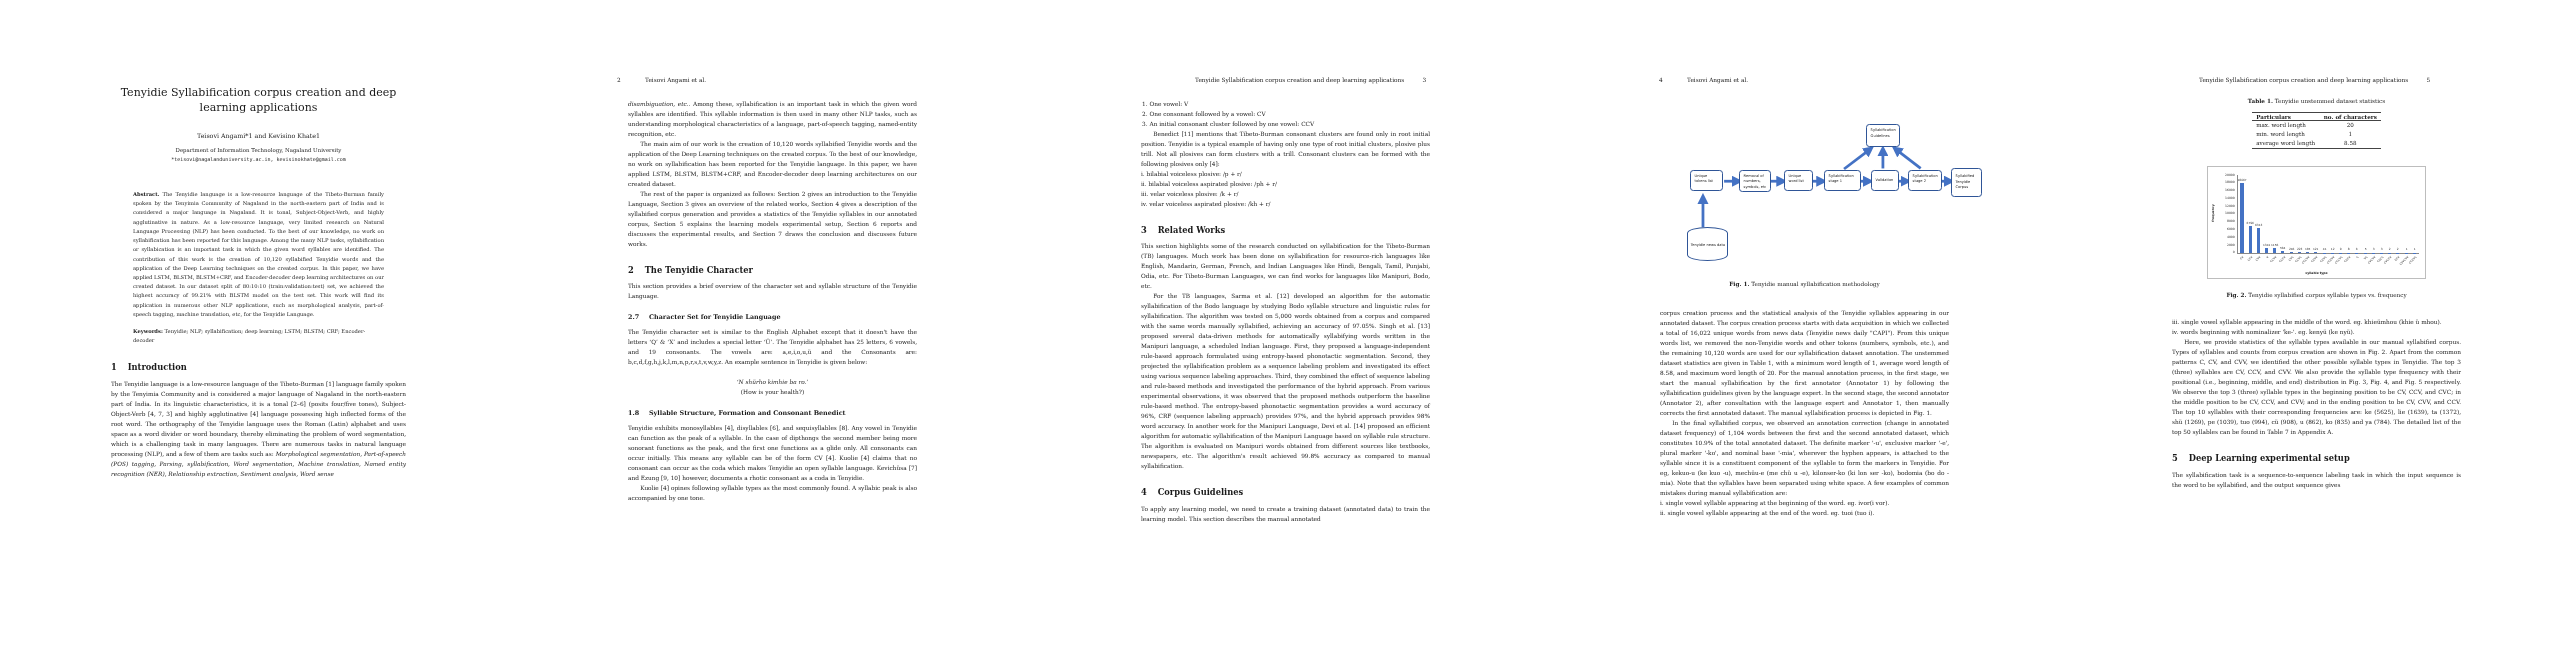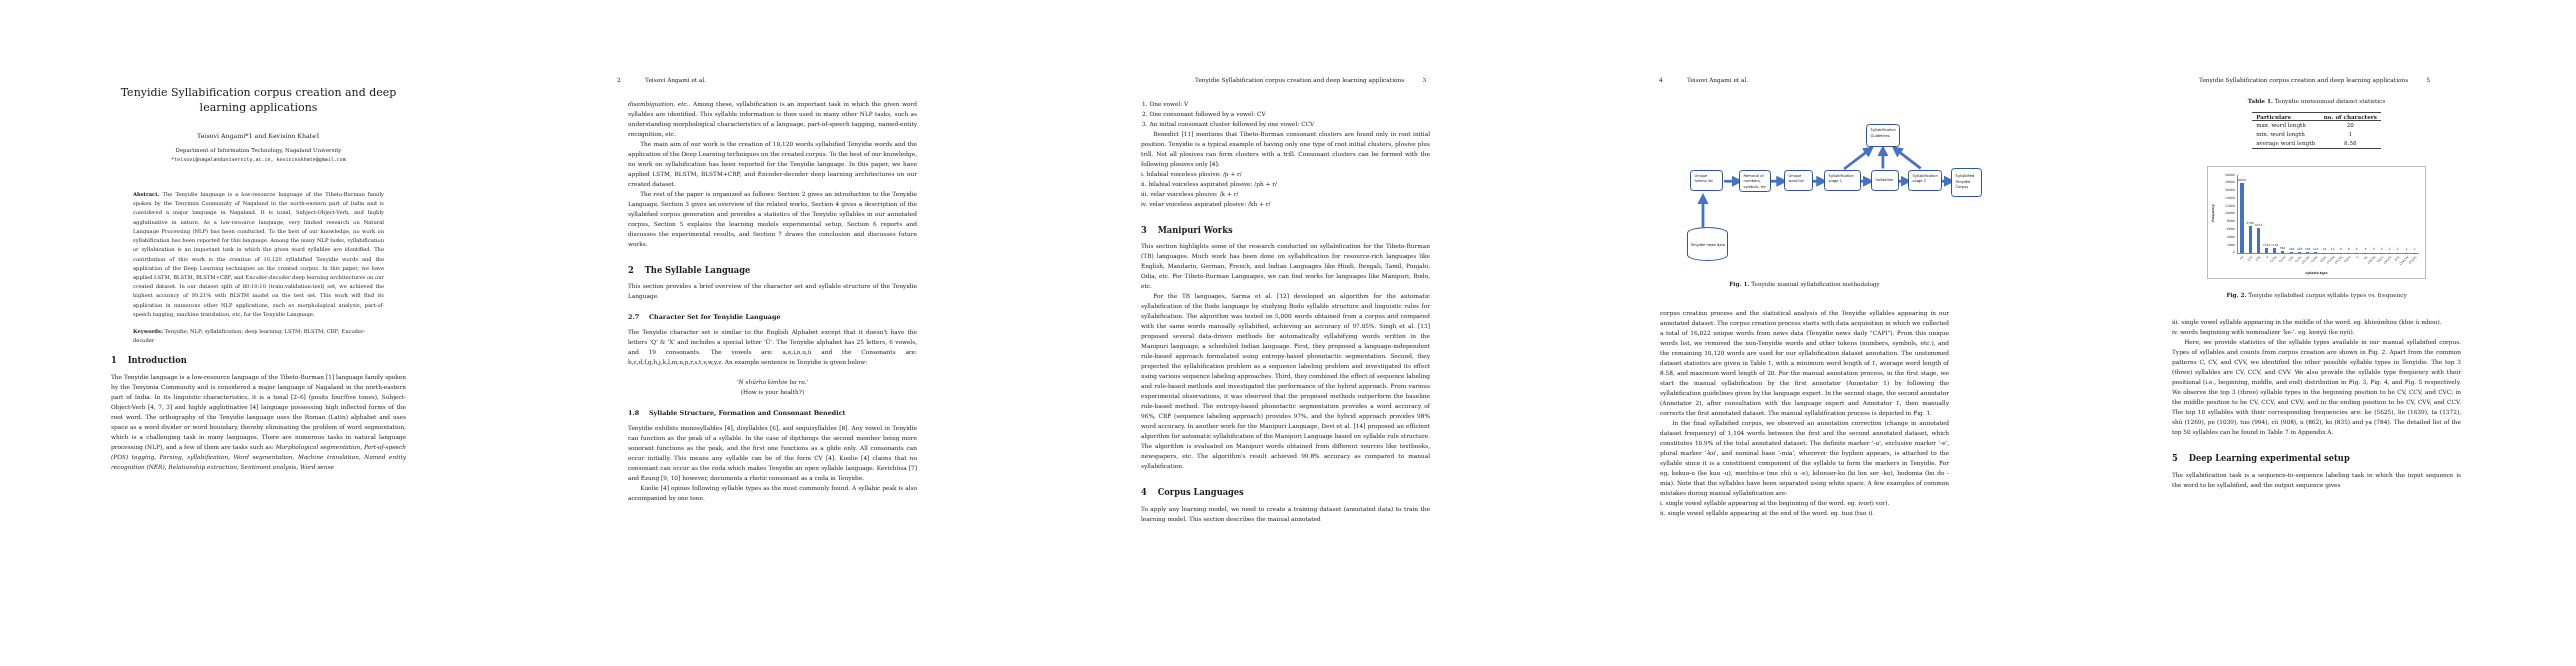"Manipuri Works" span { text: Manipuri -> Related }
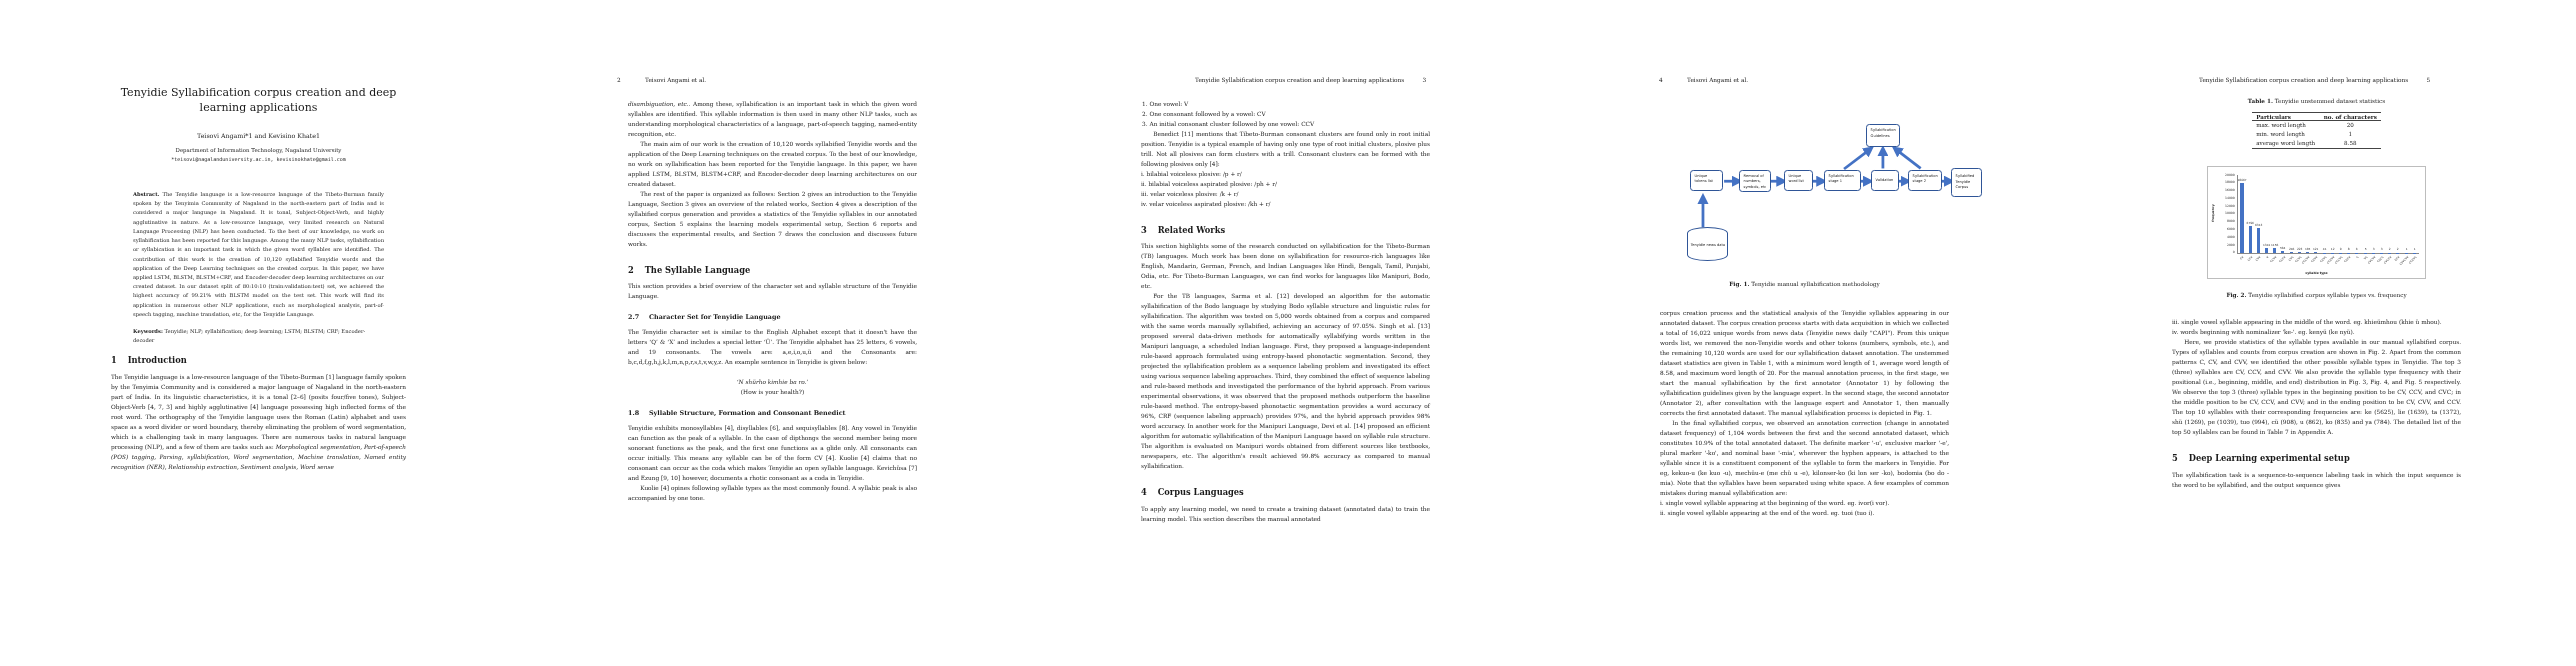"The Syllable Language" span { text: Syllable Language -> Tenyidie Character }
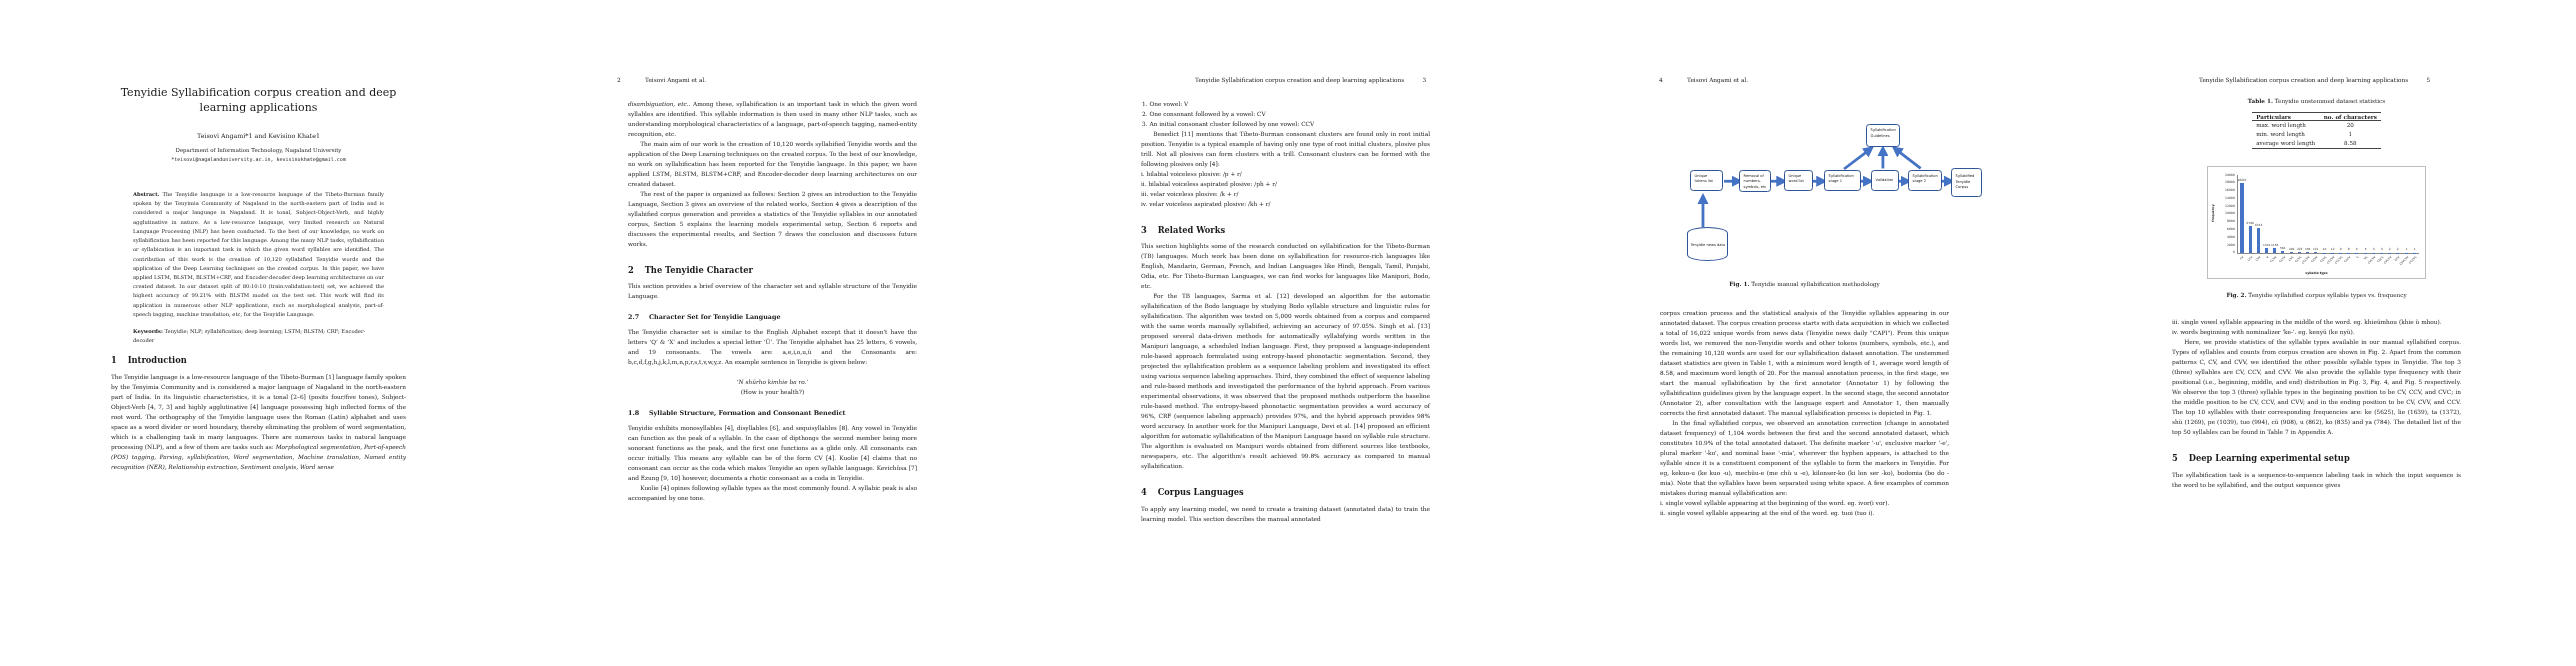"1 Introduction" h2.sec { margin-top: 10px -> 17px }
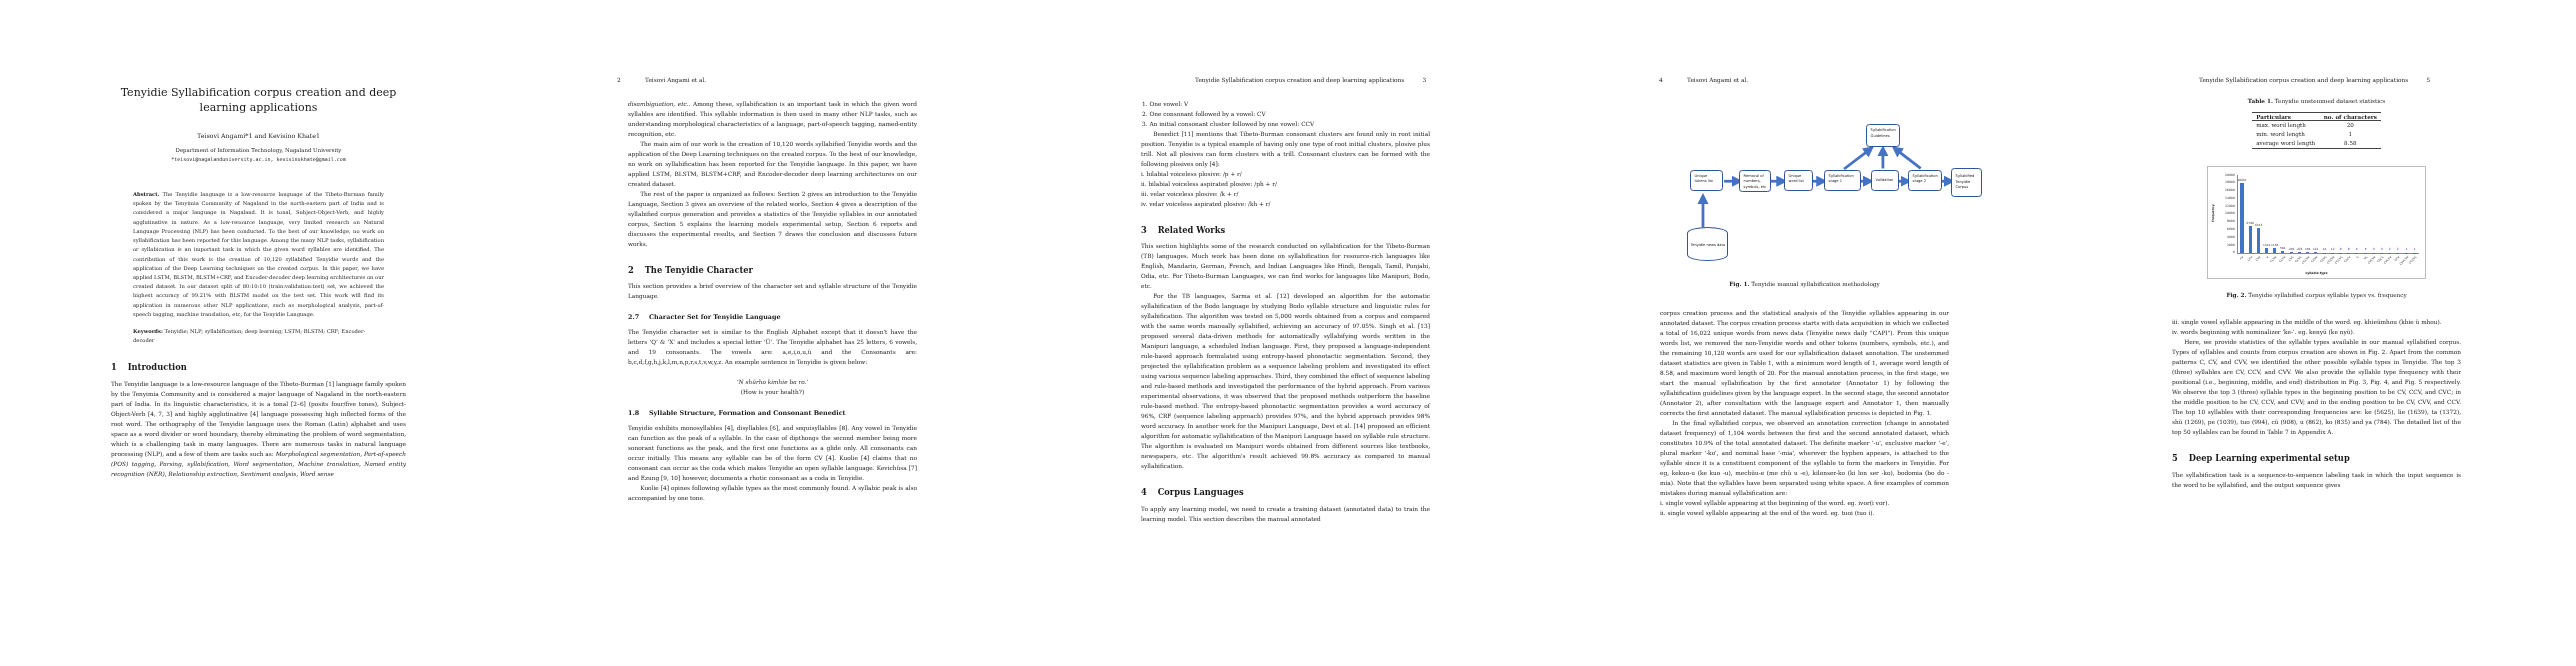"Corpus Languages" span { text: Languages -> Guidelines }
